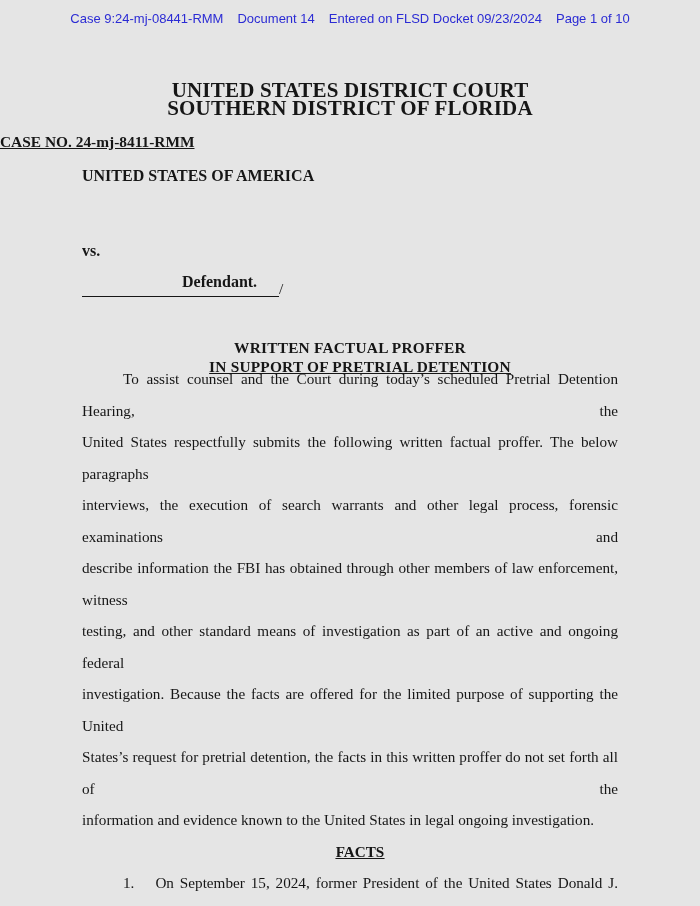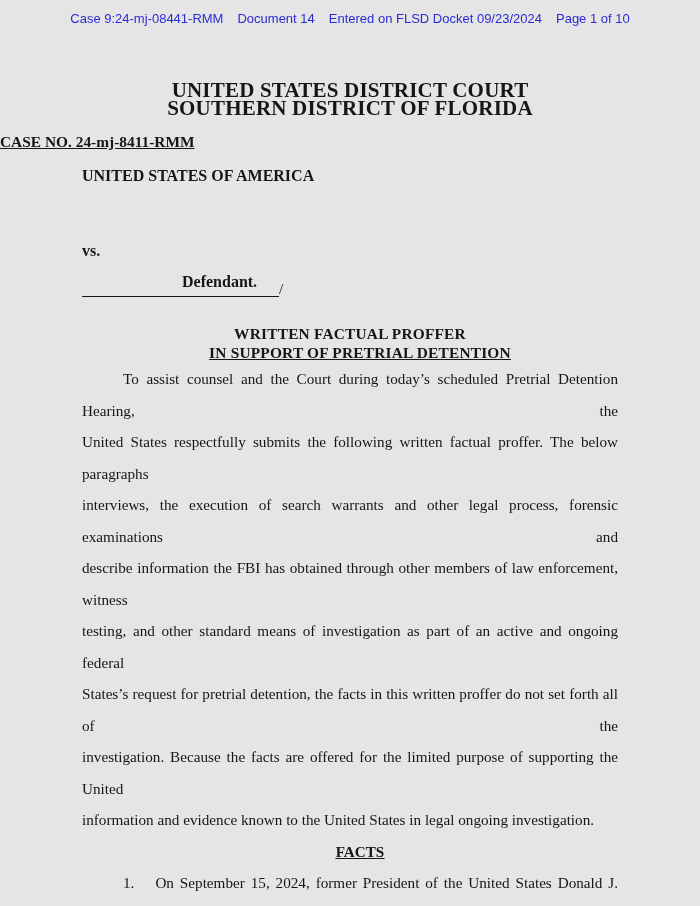"WRITTEN FACTUAL PROFFER" .doc-title { top: 325px -> 339px }
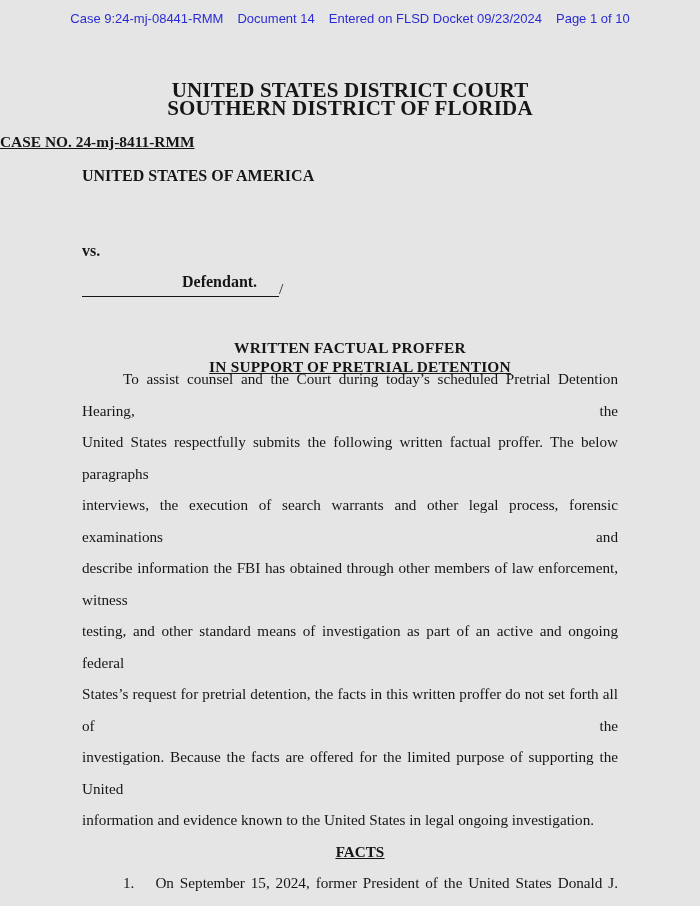"States’s request for pretrial detention," div.ln { order: before "investigation. Because the facts are" -> after "investigation. Because the facts are" }
